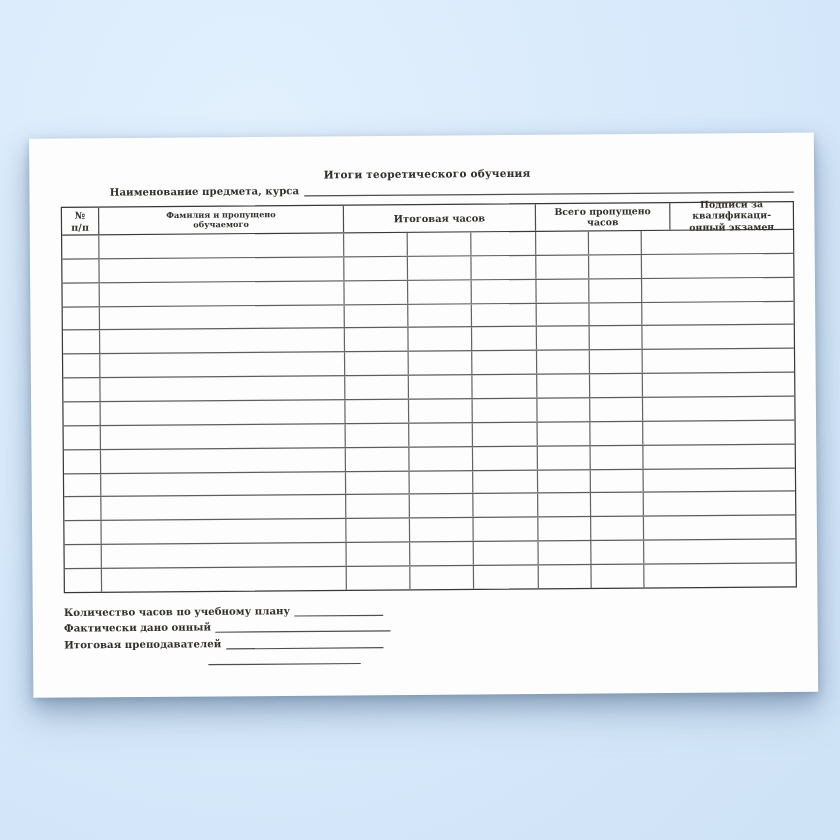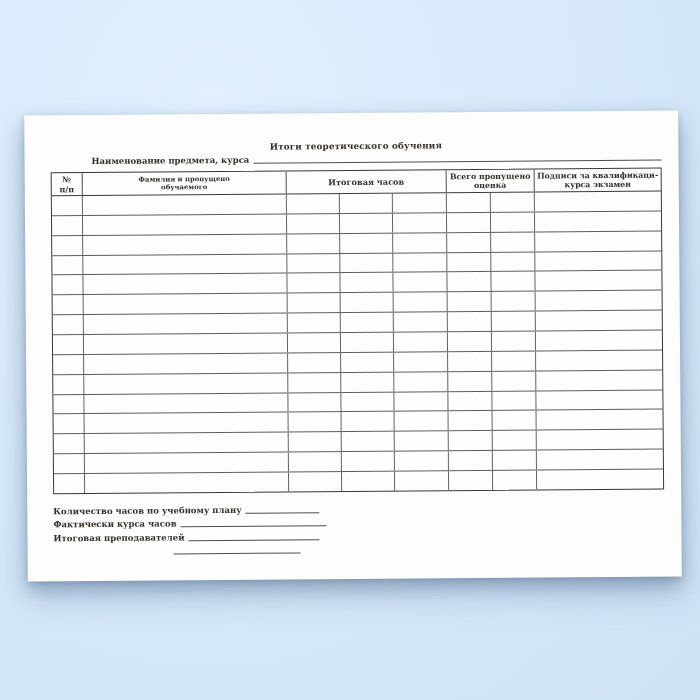"Всего пропущено" .h-miss { width: 88px -> 112px }
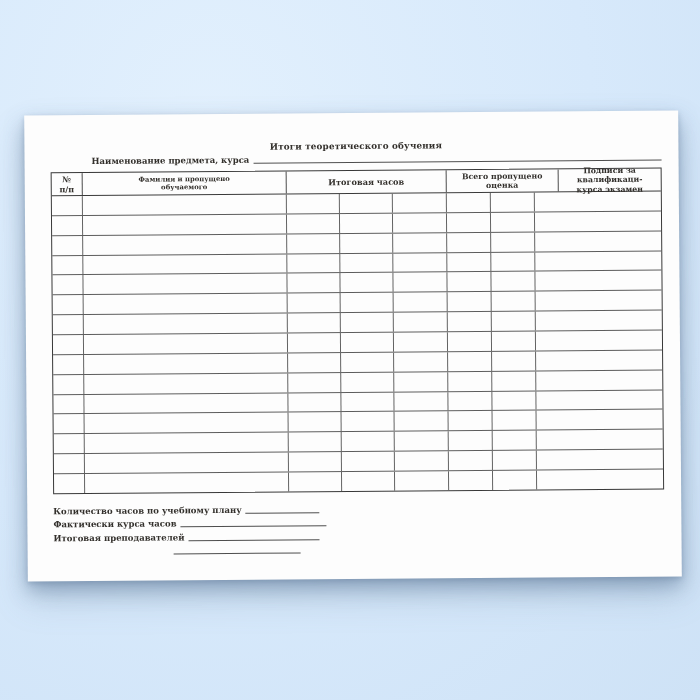"оценка" span { text: оценка -> часов }
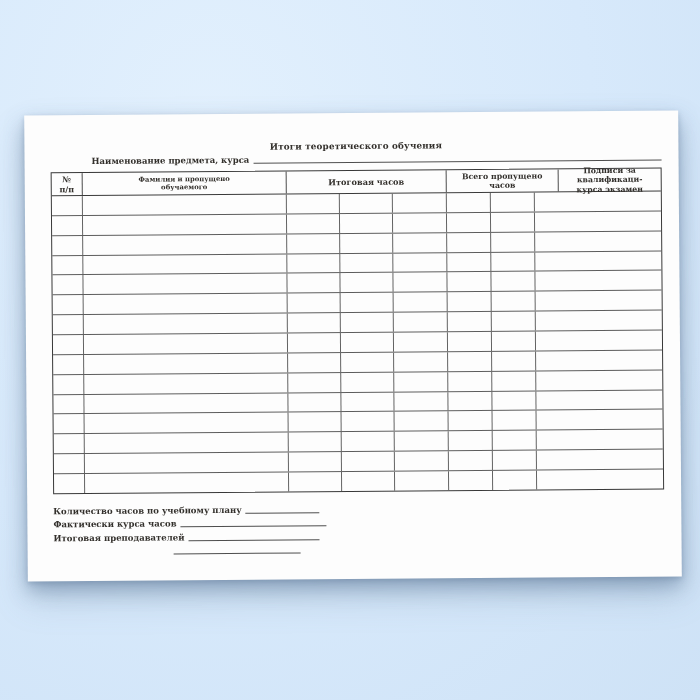"курса экзамен" span { text: курса -> онный }
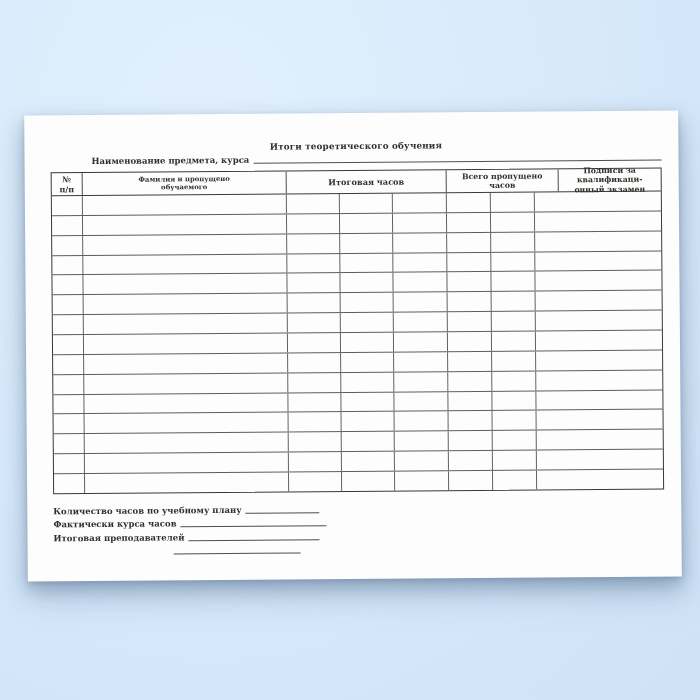"Фактически курса часов" span.f-label { text: курса часов -> дано онный }
